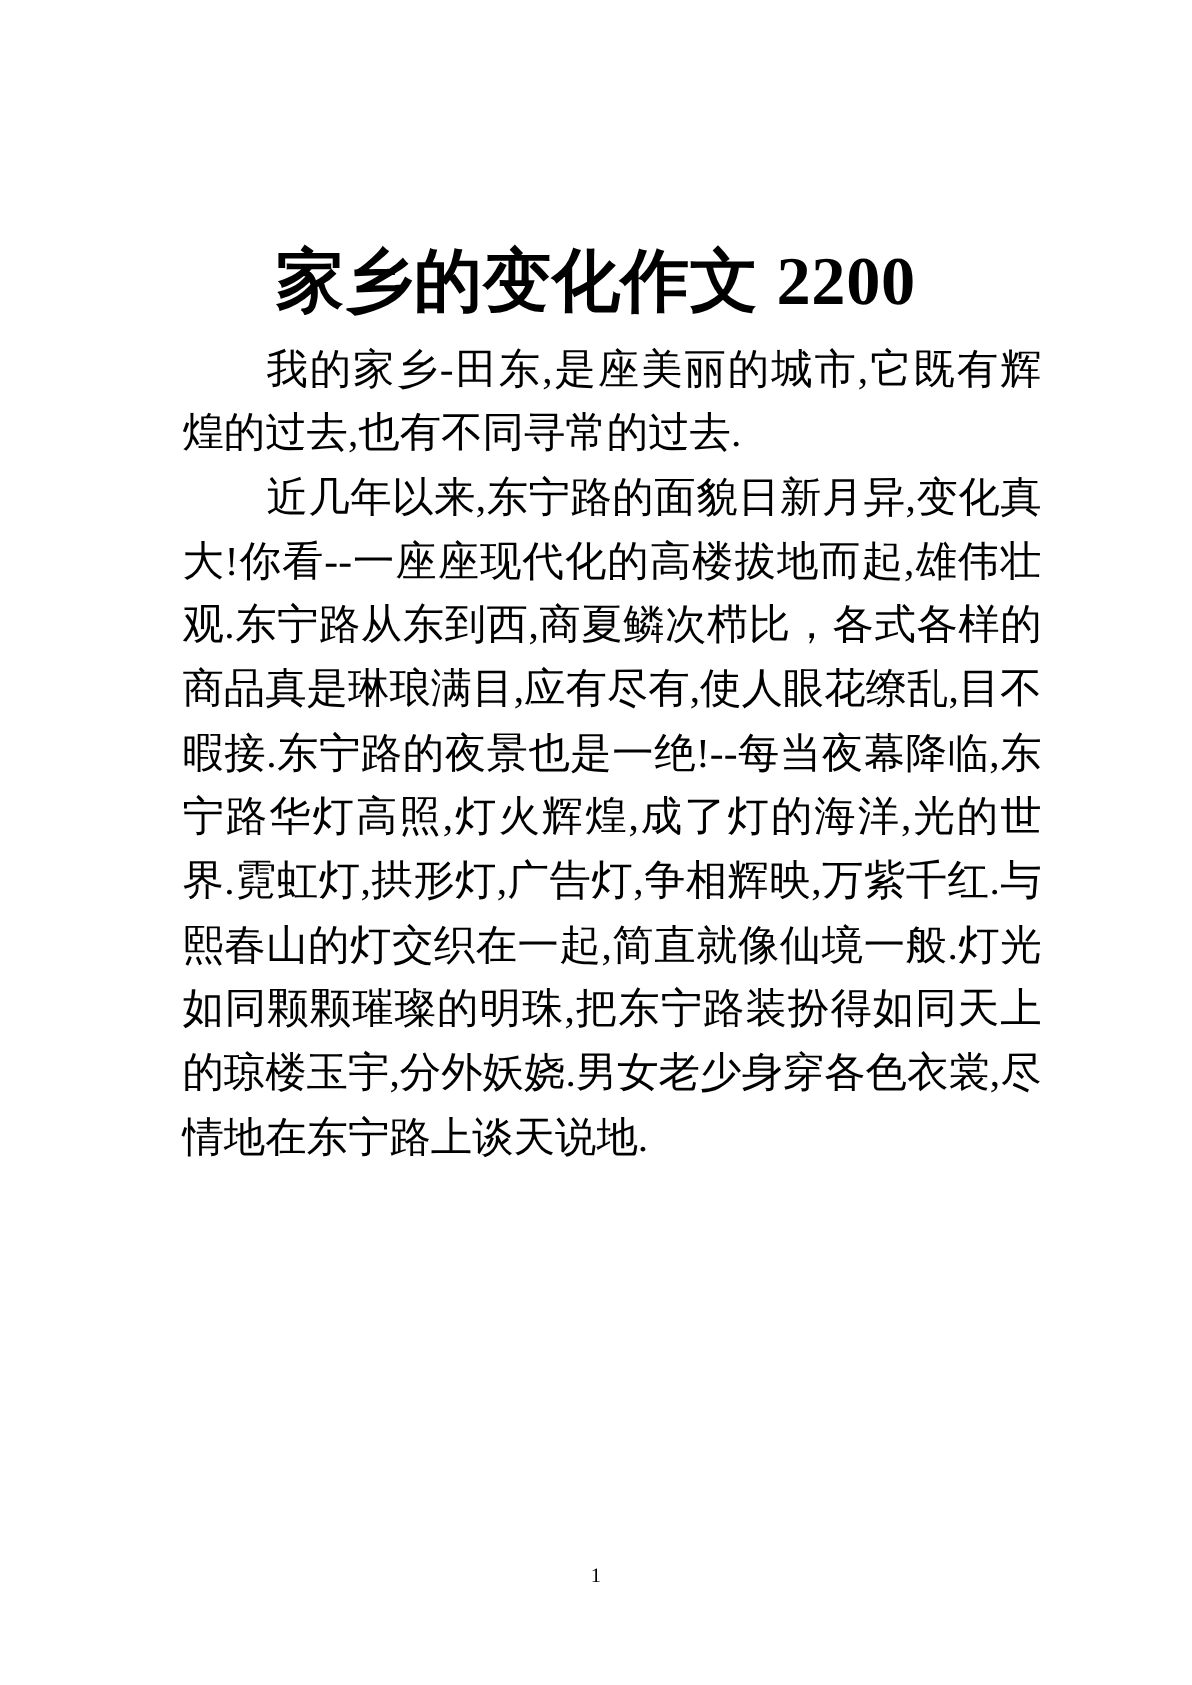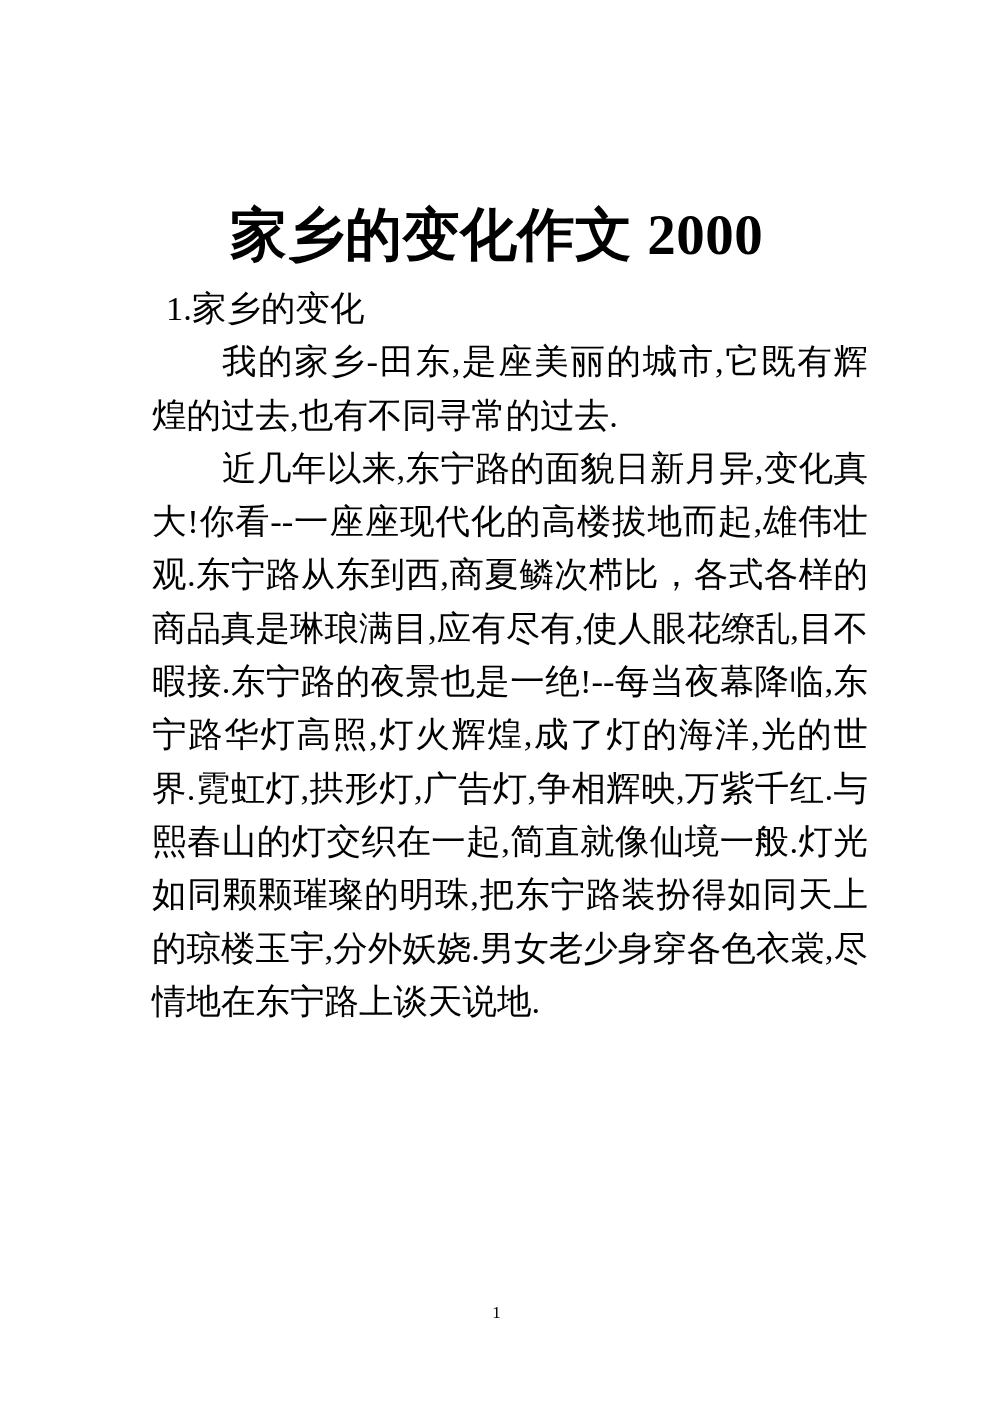"家乡的变化作文 2000" h1.doc-title { text: 2000 -> 2200 }
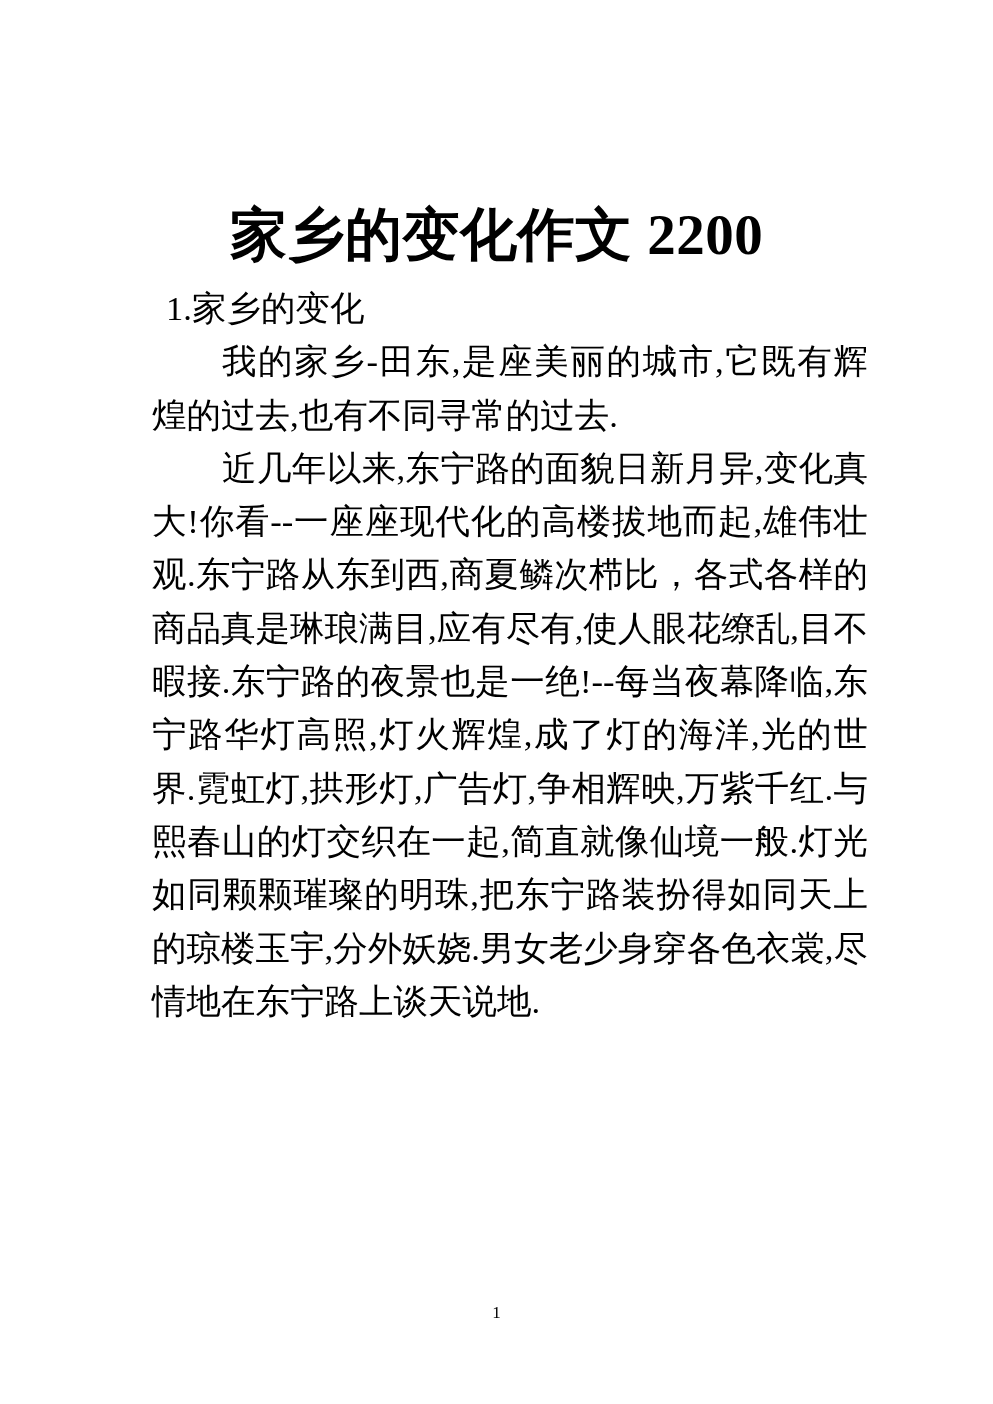"1.家乡的变化" p.section-heading { html: <p>1.家乡的变化</p> -> none }
